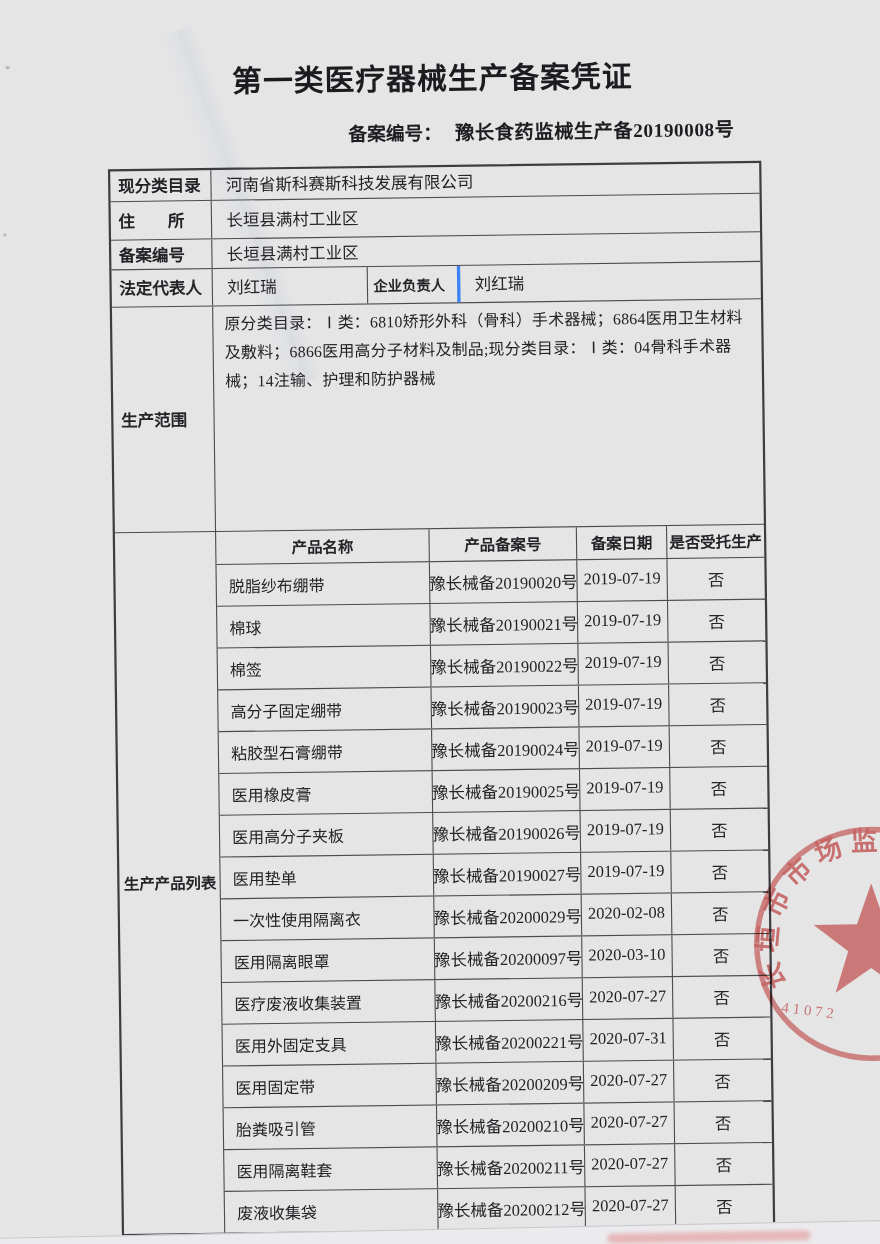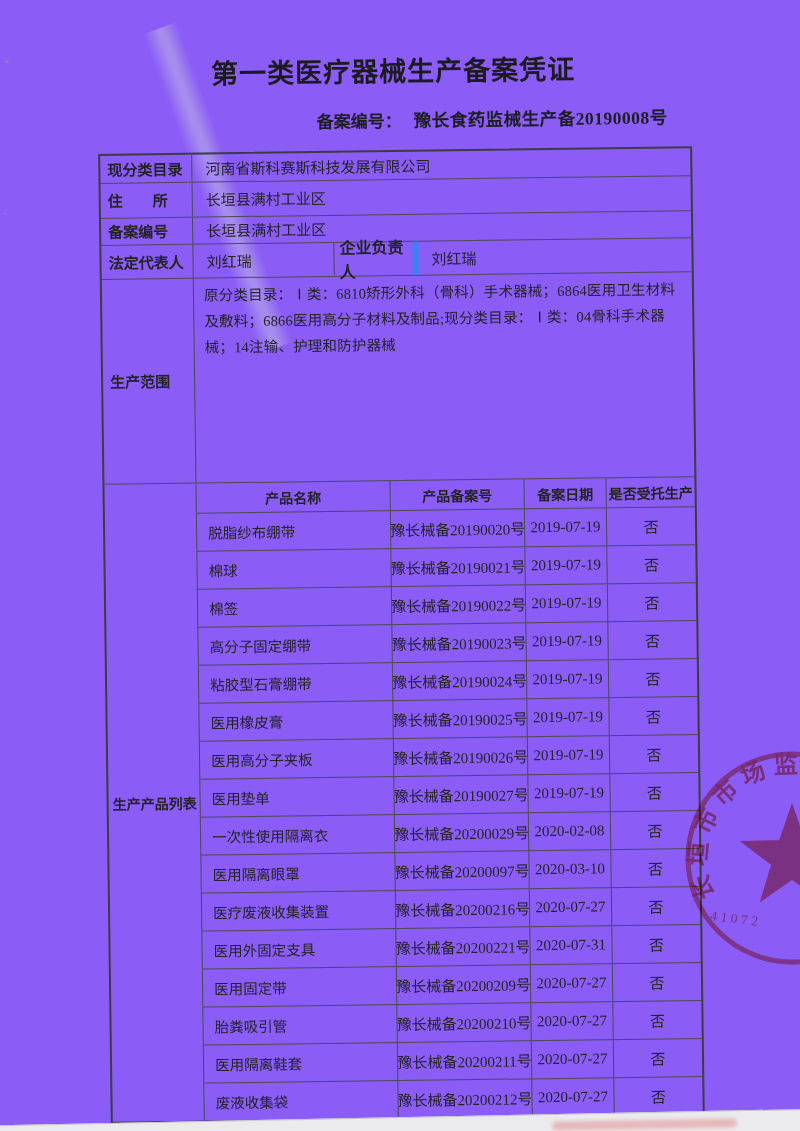"第一类医疗器械生产备案凭证" .sheet { background: #8b5cf6 -> #e5e5e5 }
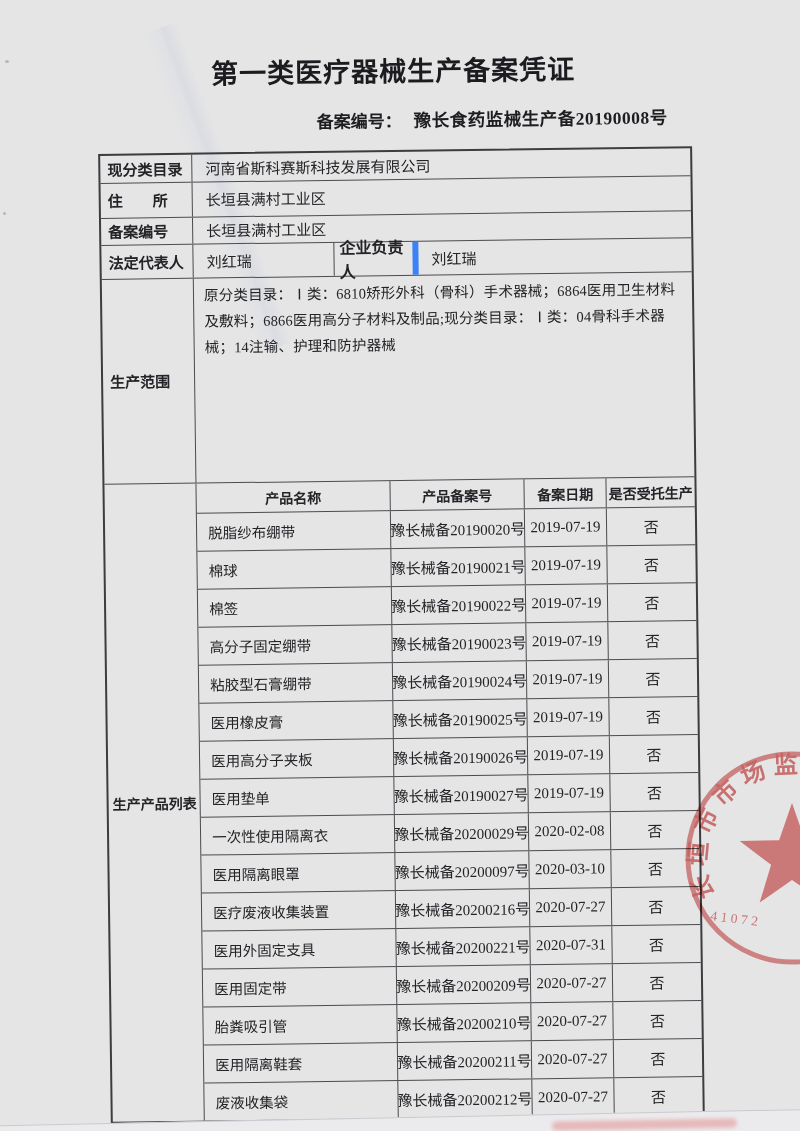"企业负责人" .r4 .l2 { border-right: 6px solid #3b82f6 -> 3px solid #3b82f6; font-size: 16px -> 13px }
